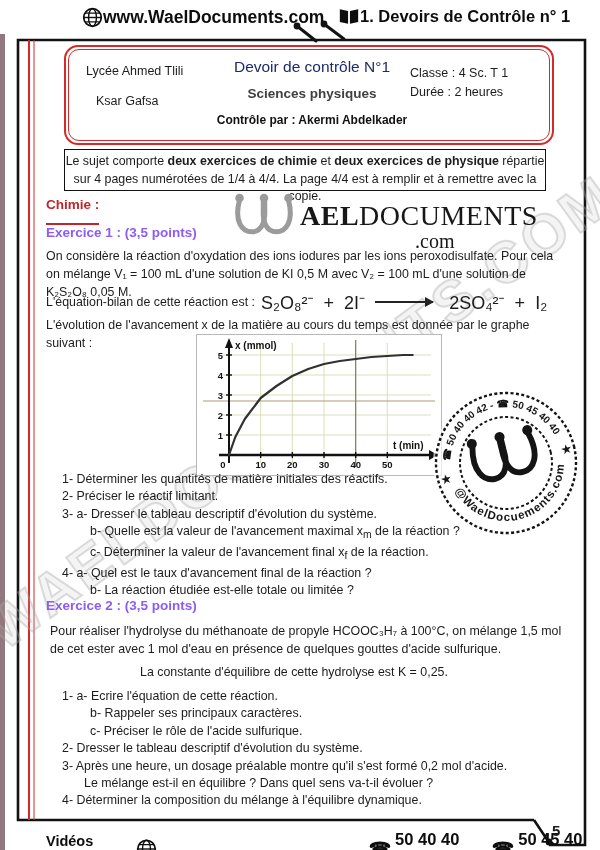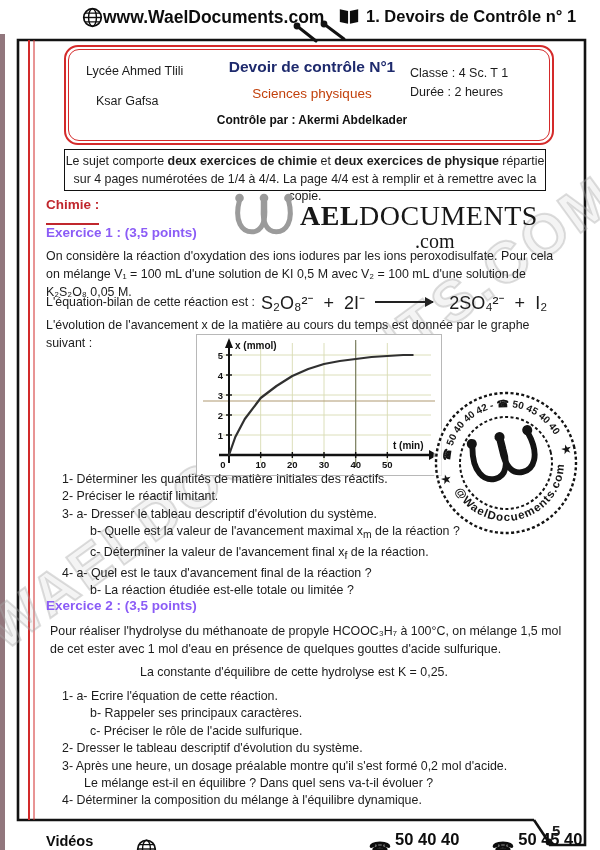"1. Devoirs de Contrôle n°" .hdr-right { gap: 6px -> 0 }
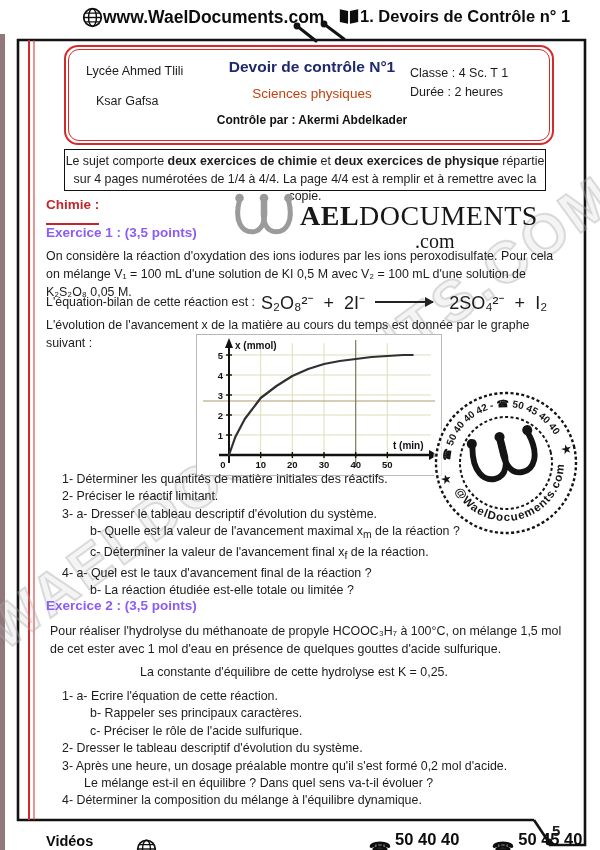"Devoir de contrôle N°1" .tb-title { font-weight: bold -> normal }
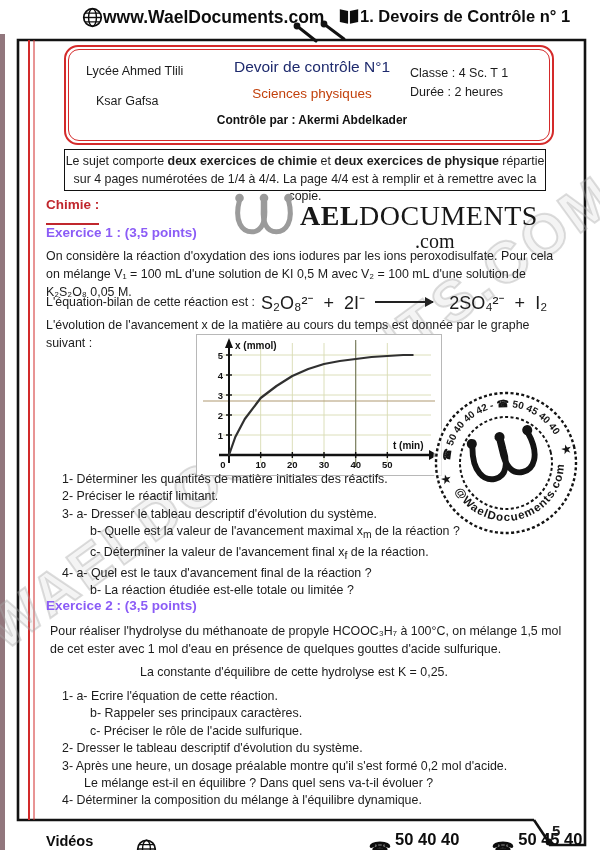"Sciences physiques" .tb-subject { color: #c2410c -> #404040; font-weight: normal -> bold }
